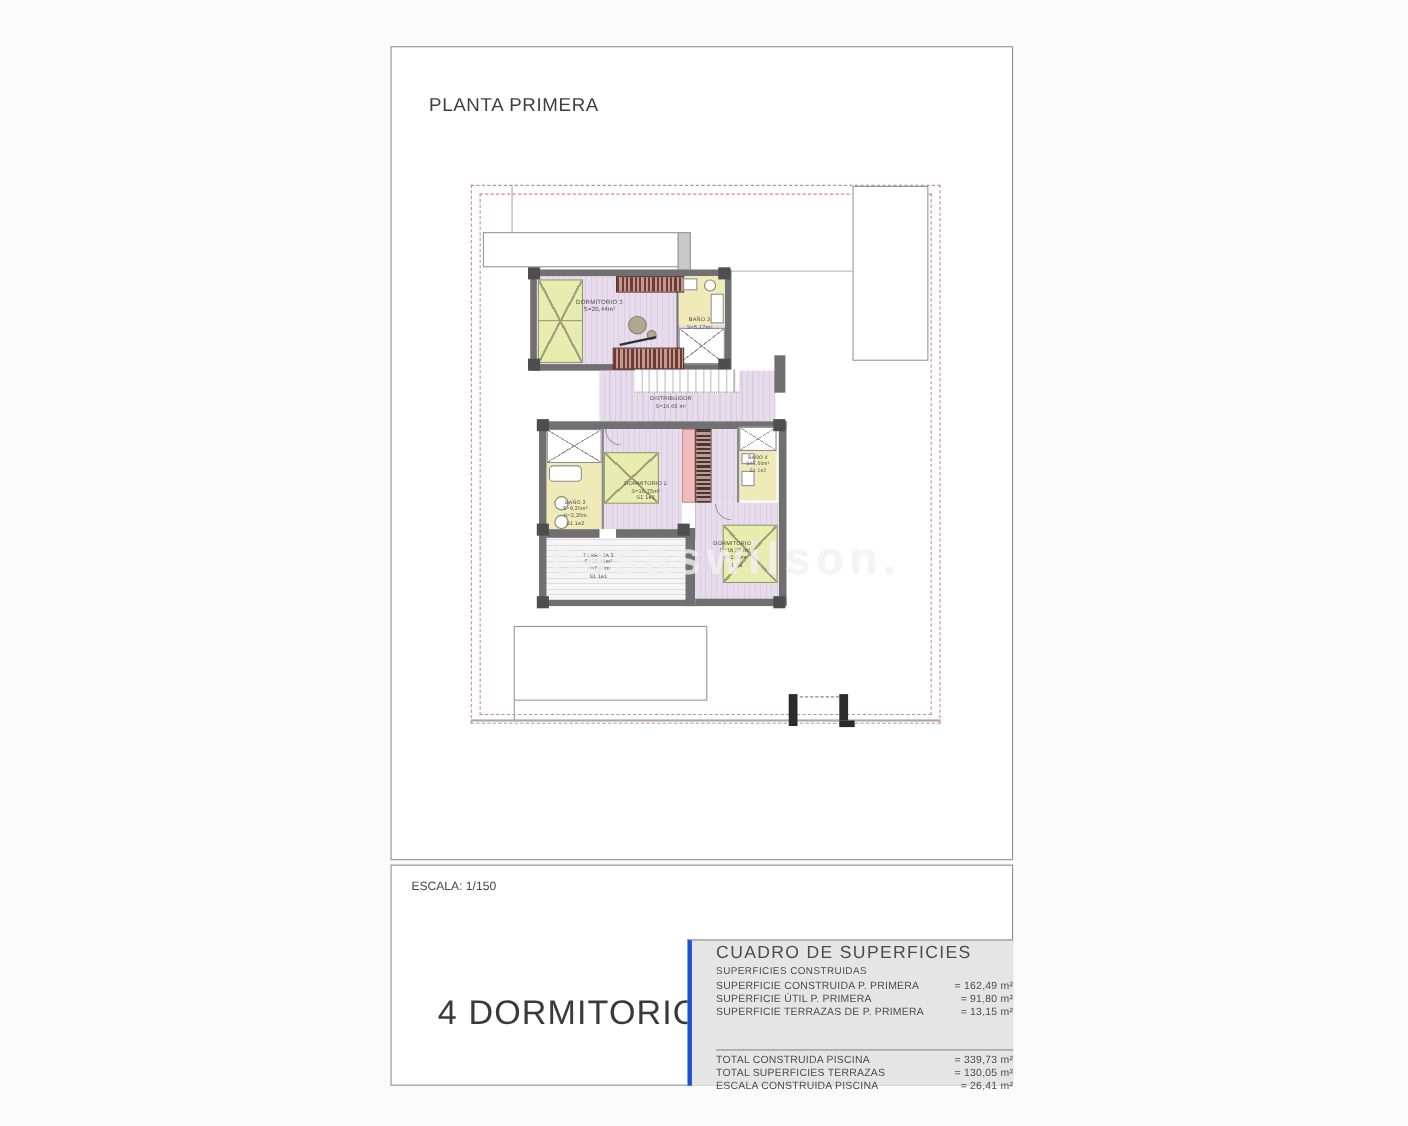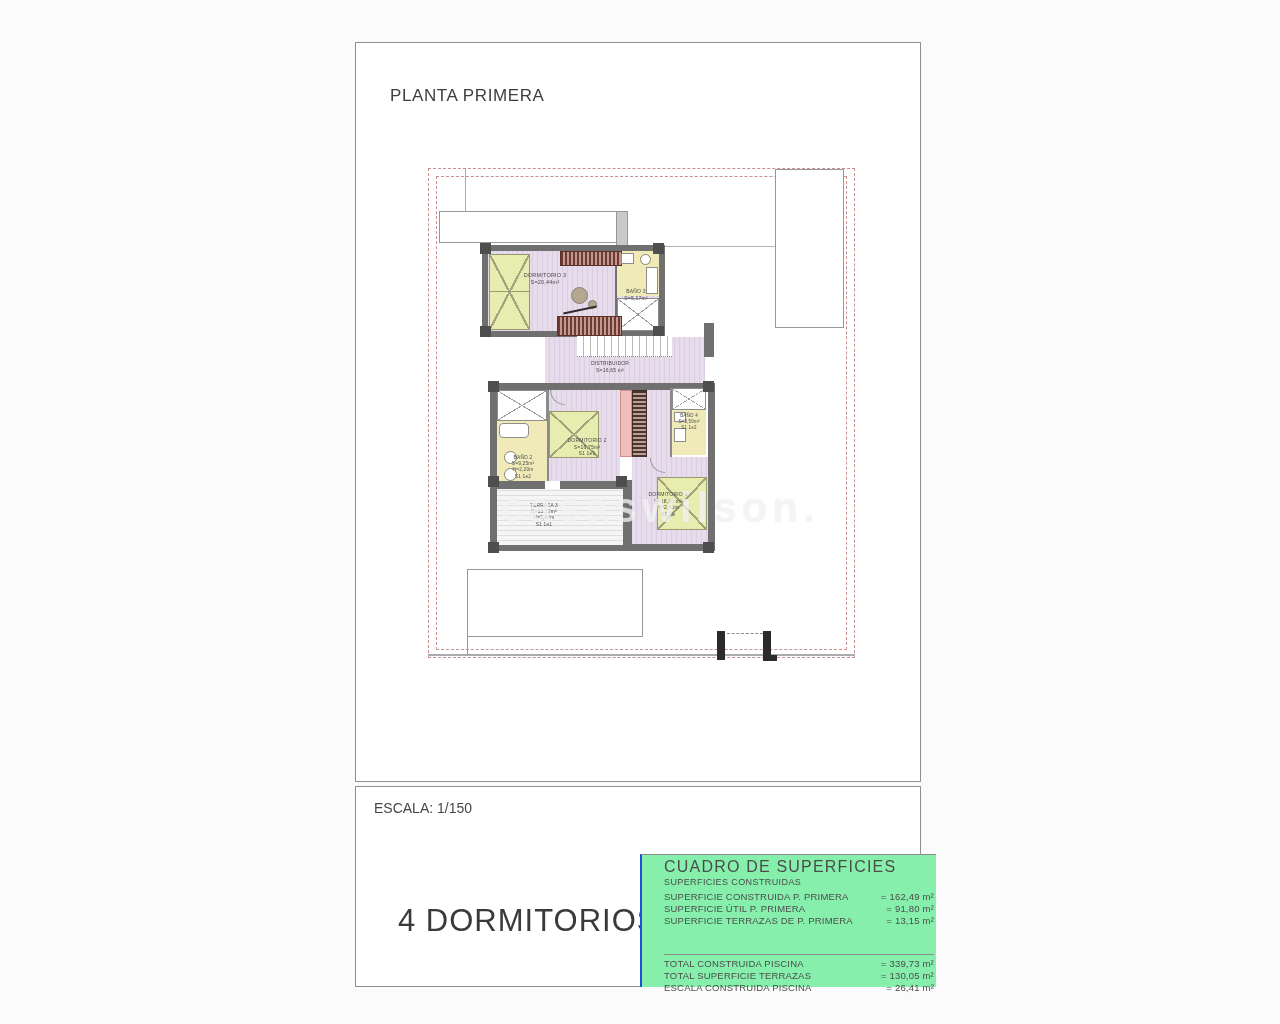"ESCALA: 1/150" #escala { font-size: 14px -> 11px }
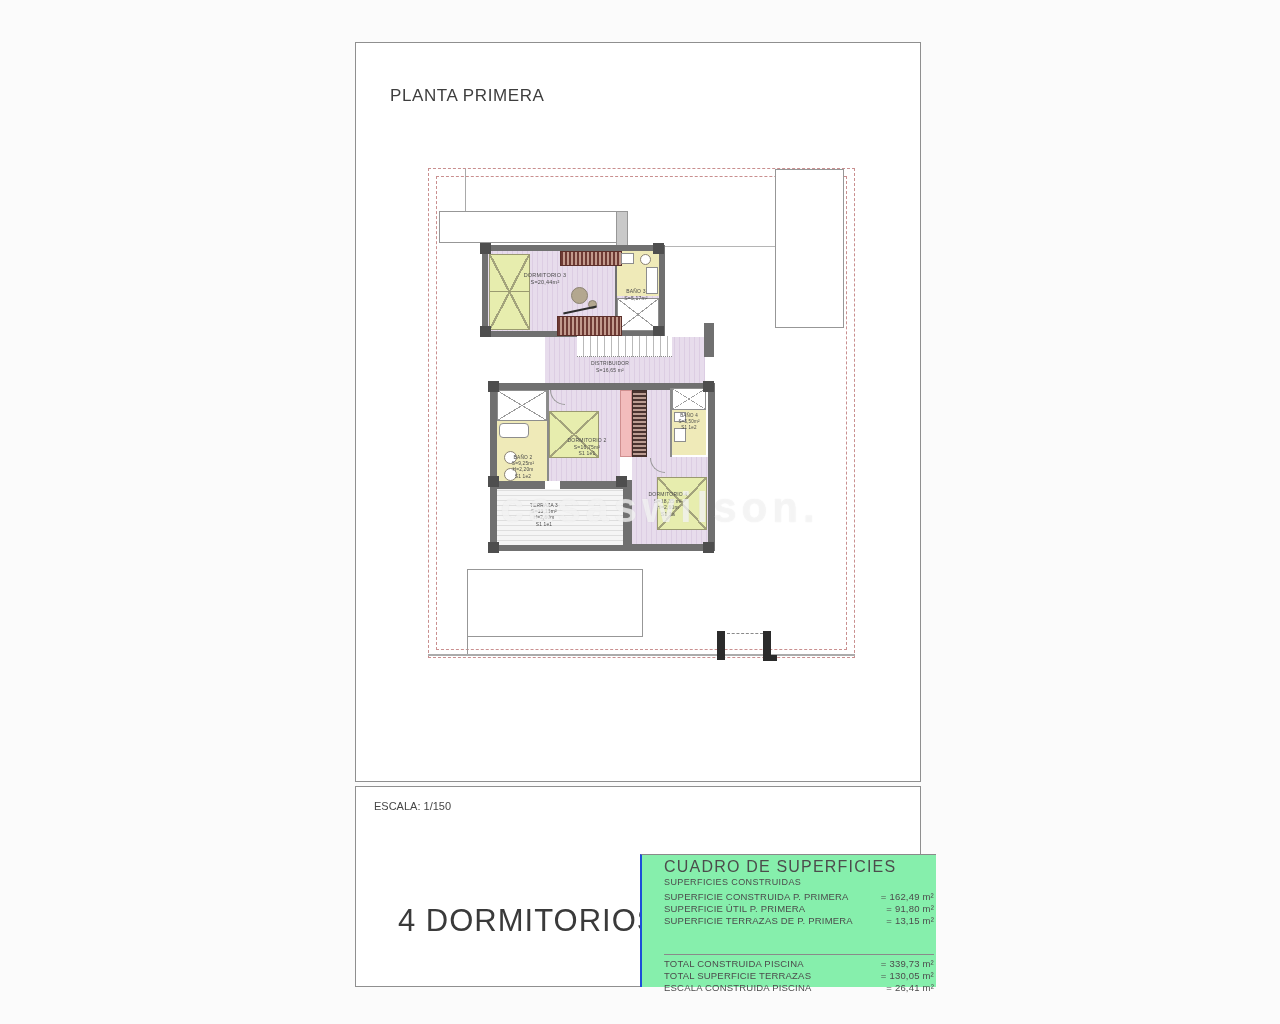"CUADRO DE SUPERFICIES" #surf-box { background: #86efac -> #e5e5e5; border-left: 2px solid #1d4ed8 -> 4px solid #1d4ed8; left: 640px -> 625px }
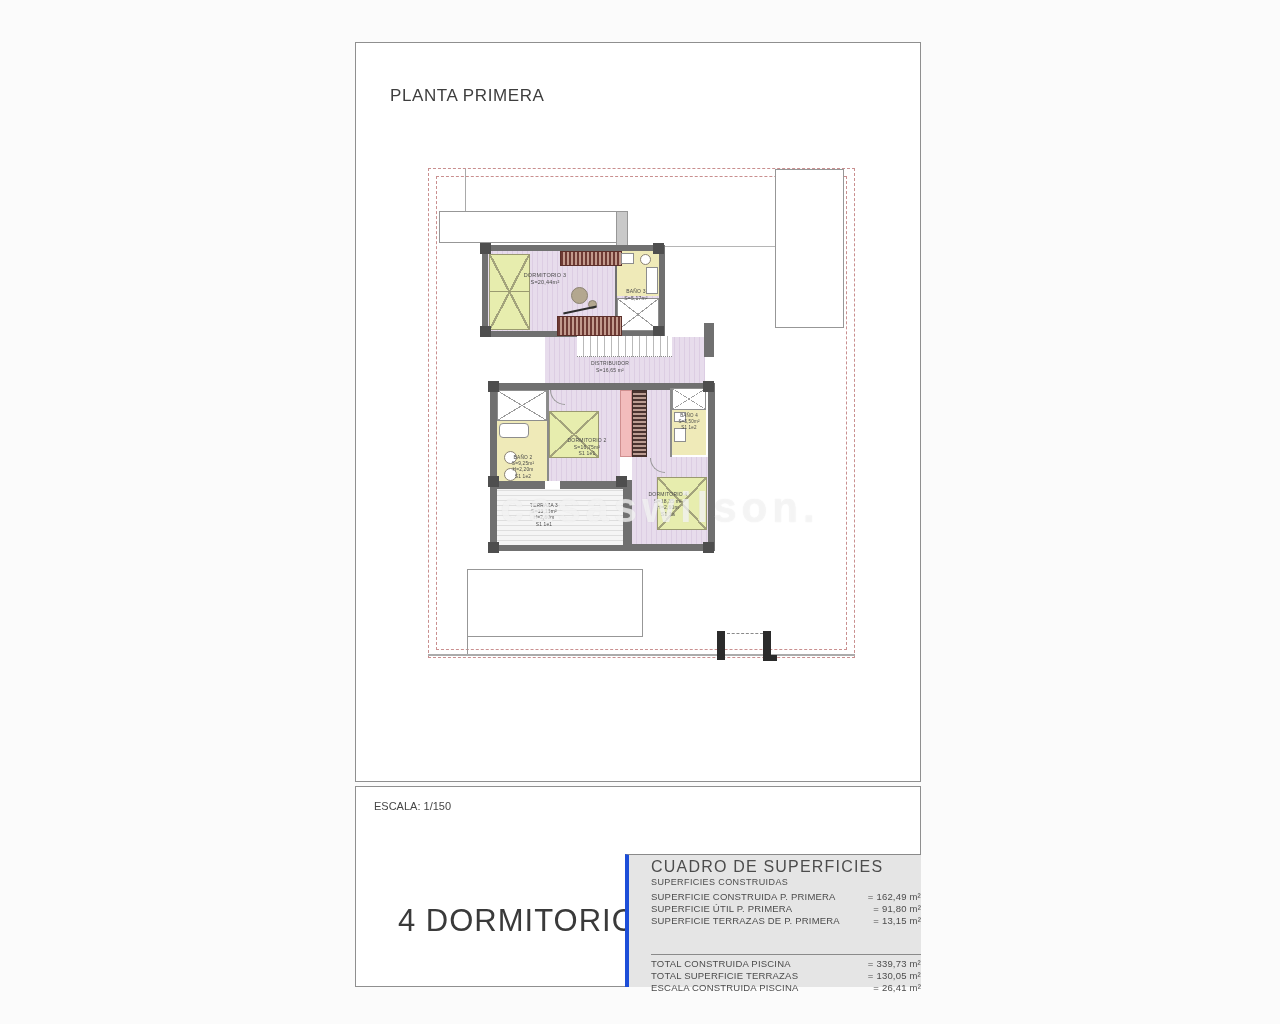"TOTAL SUPERFICIE TERRAZAS" span { text: SUPERFICIE -> SUPERFICIES }
